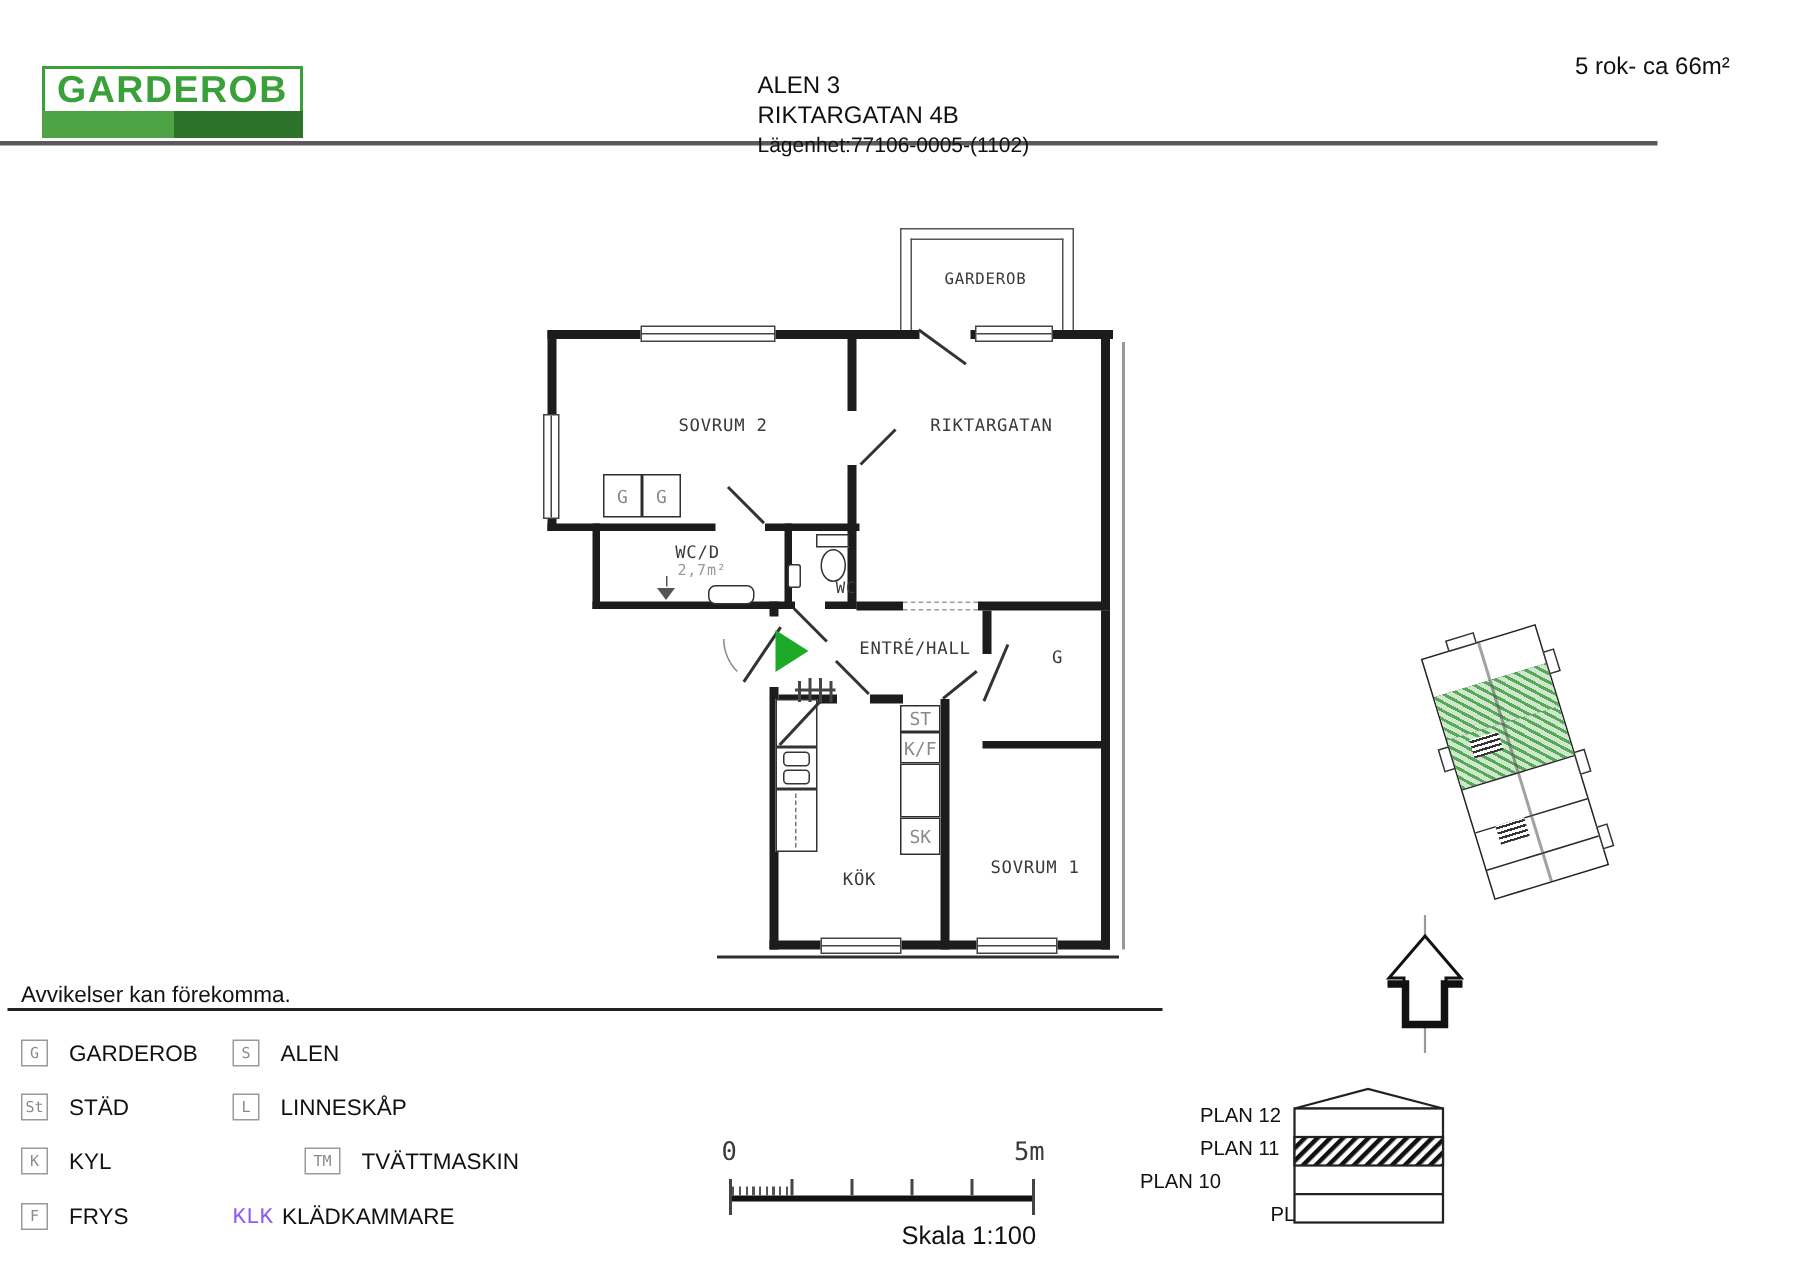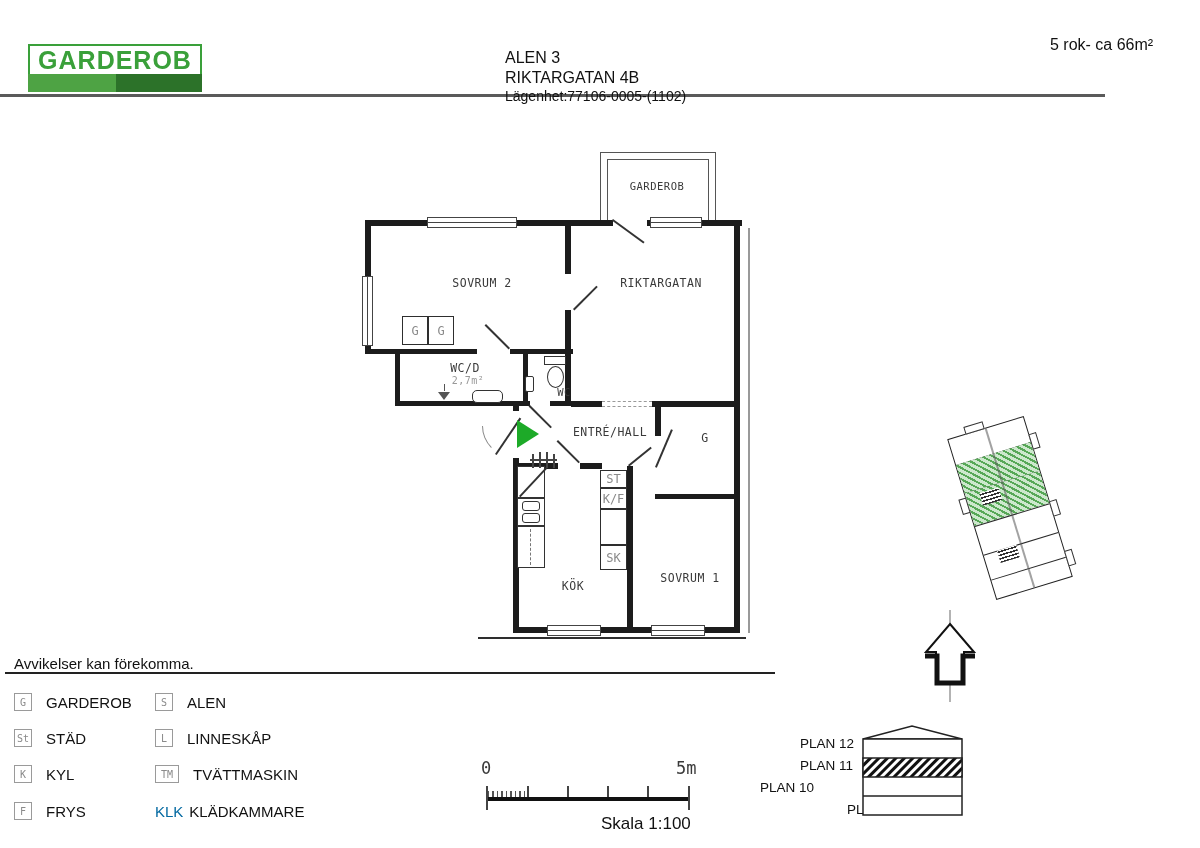"TM" span.sym { margin-left: none -> 48px }
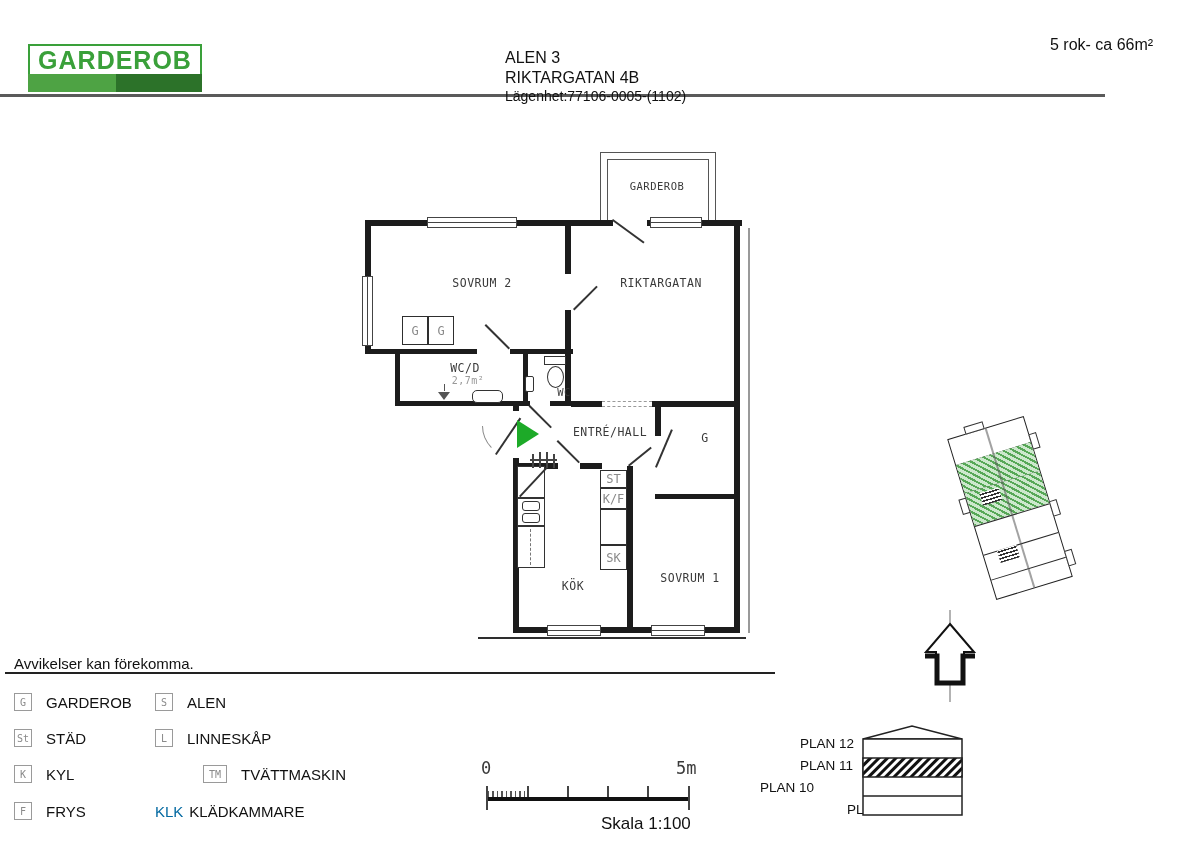"KLK" .lrow.nobox .sym { color: #0369a1 -> #8b5cf6; font-family: Liberation Sans, sans-serif -> Liberation Mono, monospace }
